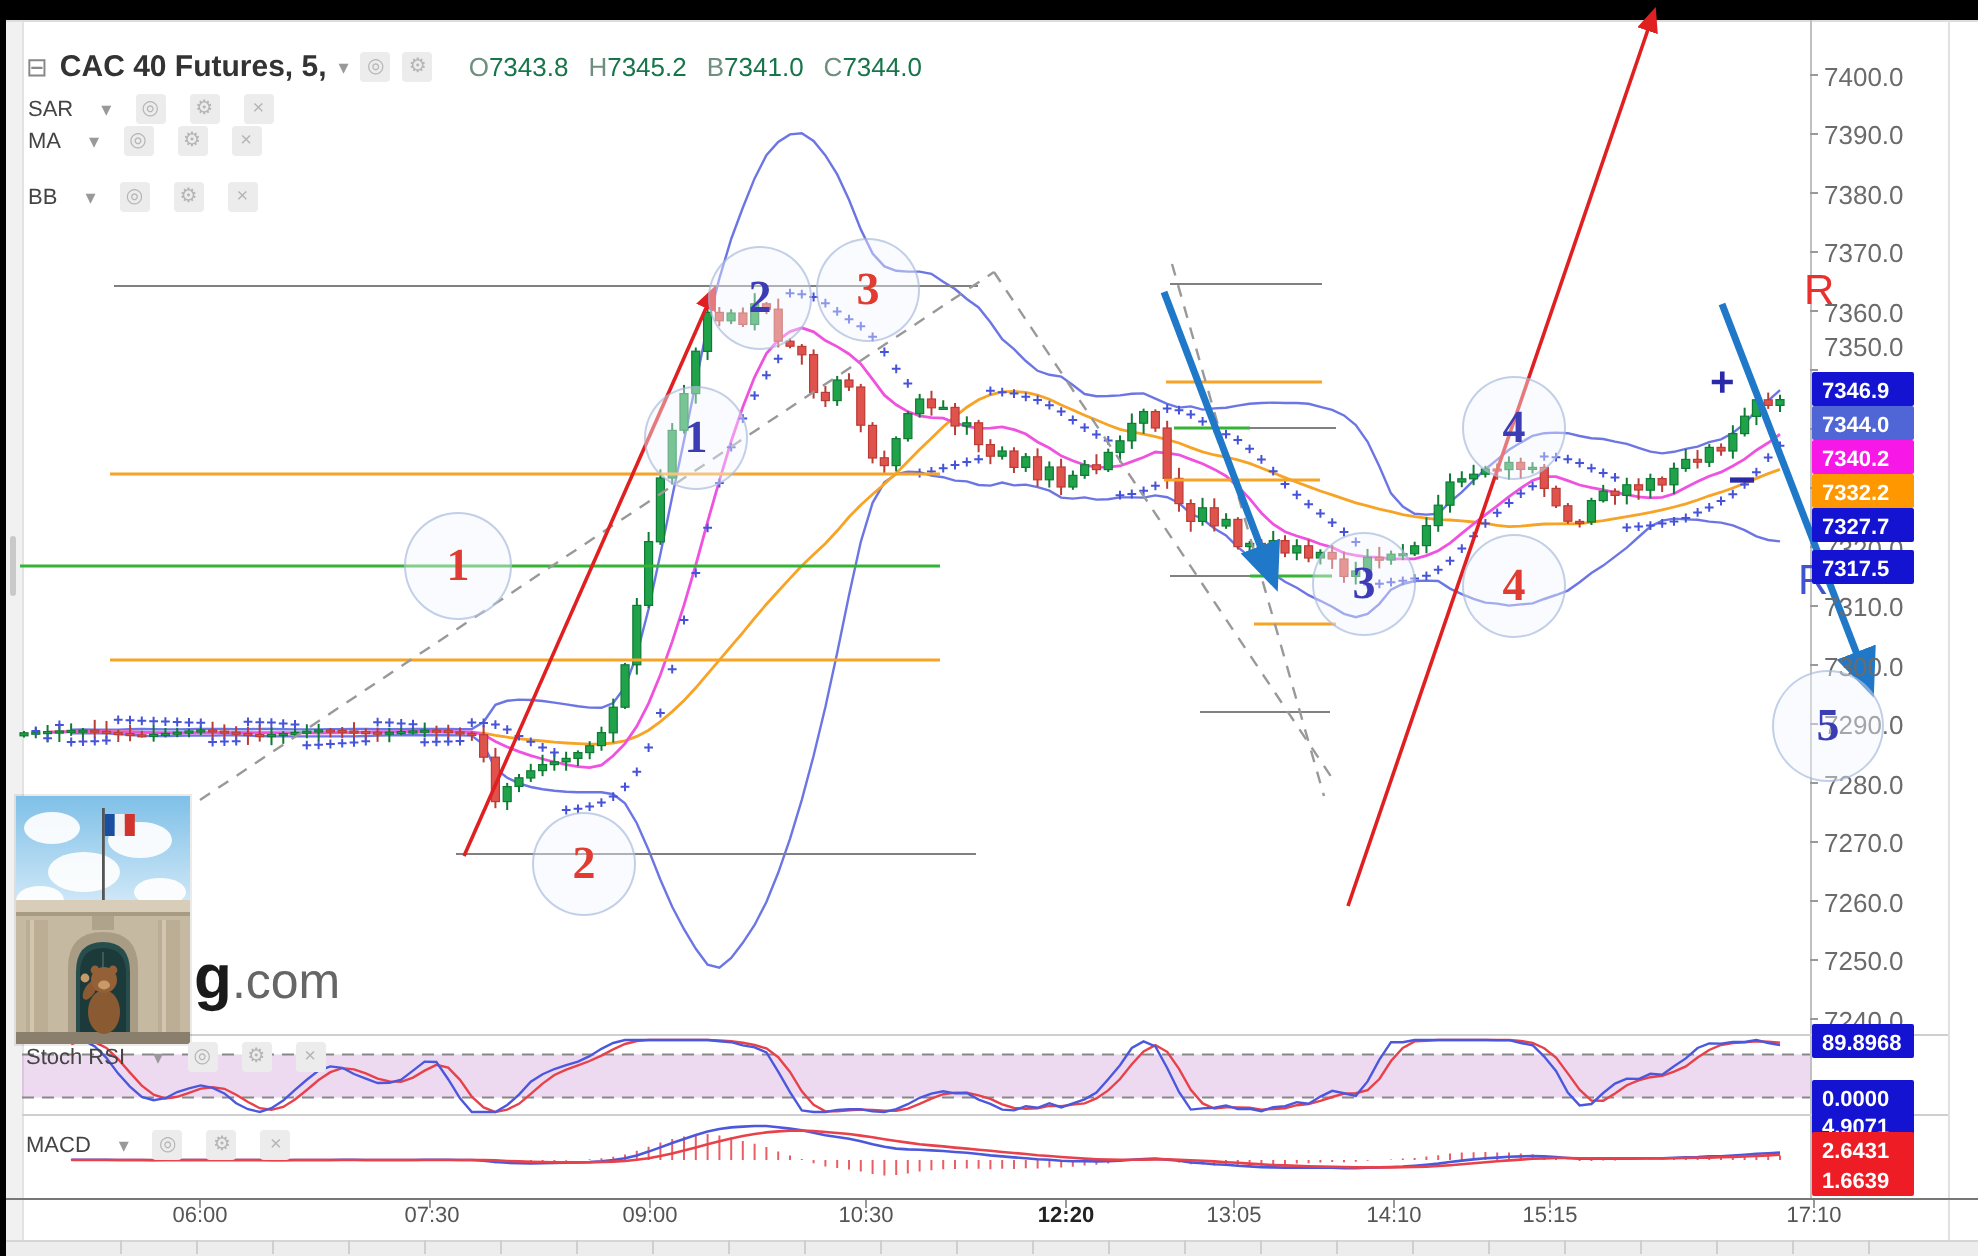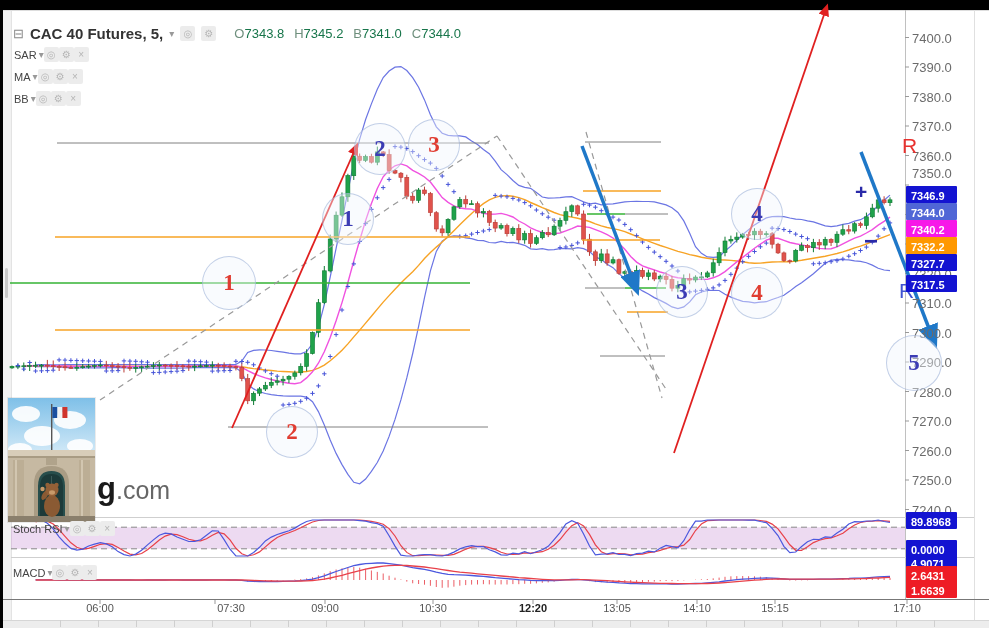"SAR" .irow { gap: 0 -> 12px }
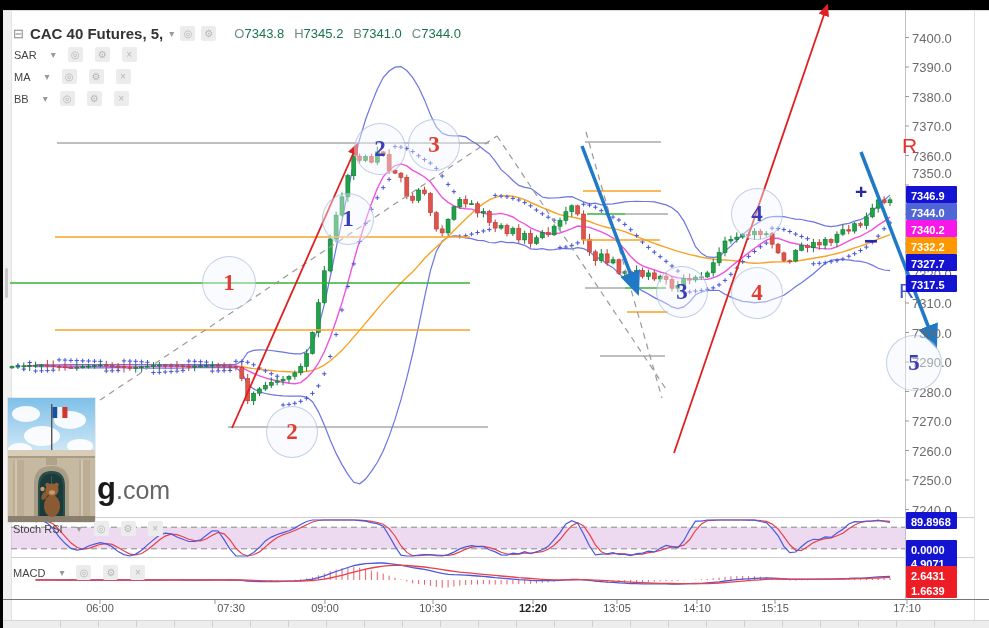"MA" div.irow { top: 69px -> 63px }
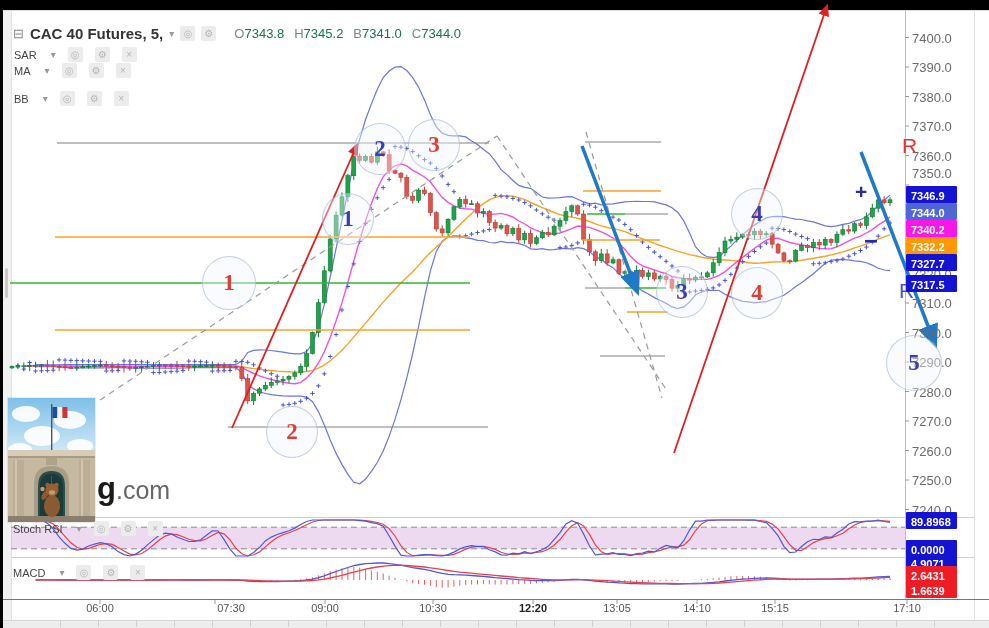"07:30" div.ttick { left: 209px -> 194px }
